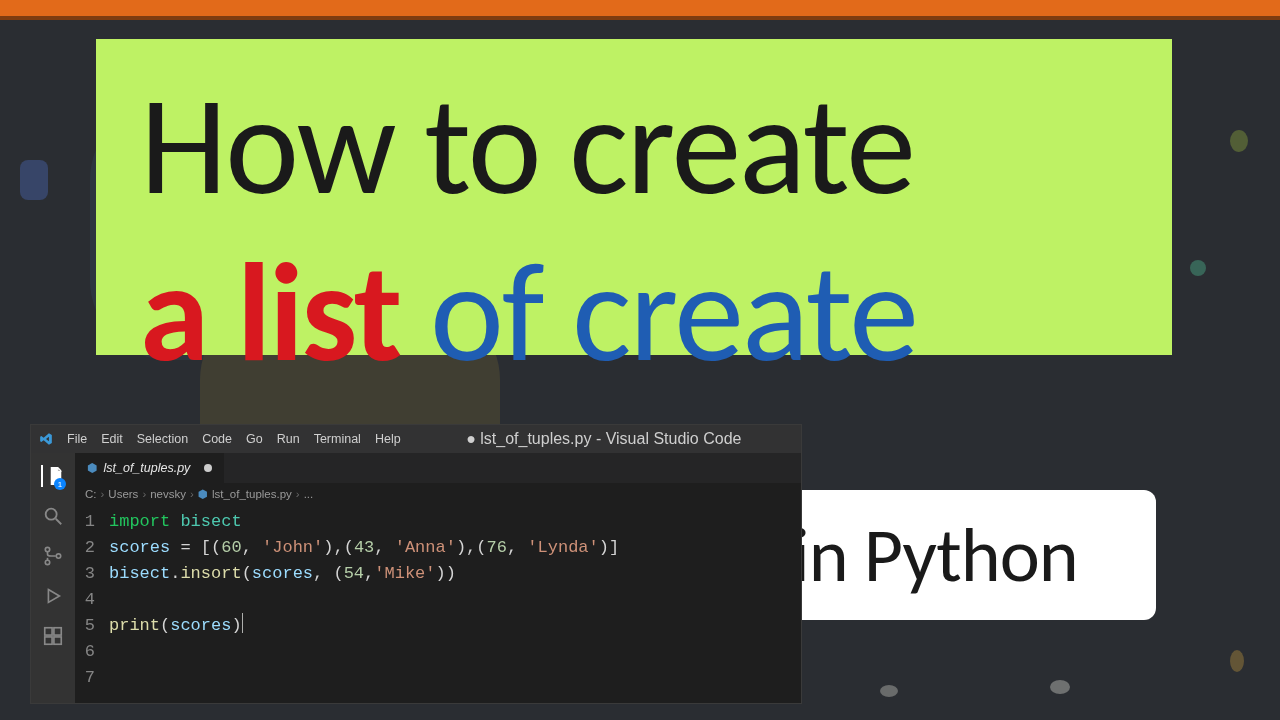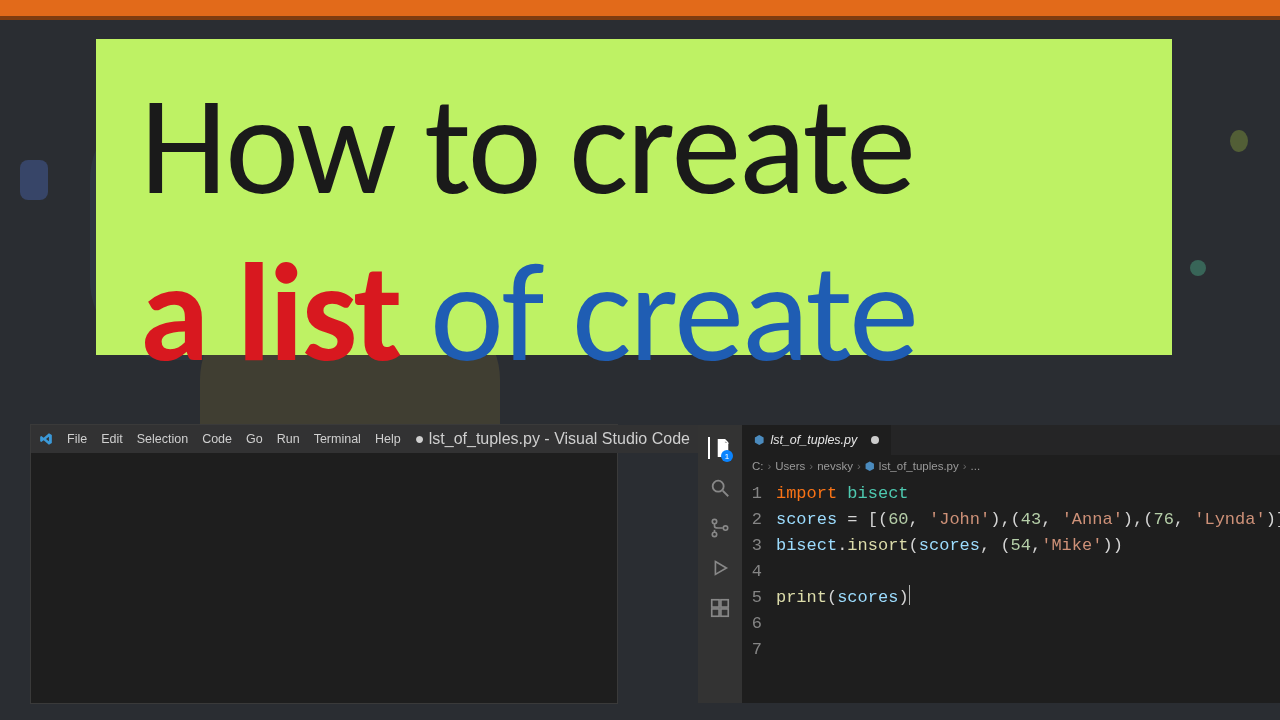"File" .vscode { flex-direction: row -> column; width: 588px -> 772px }
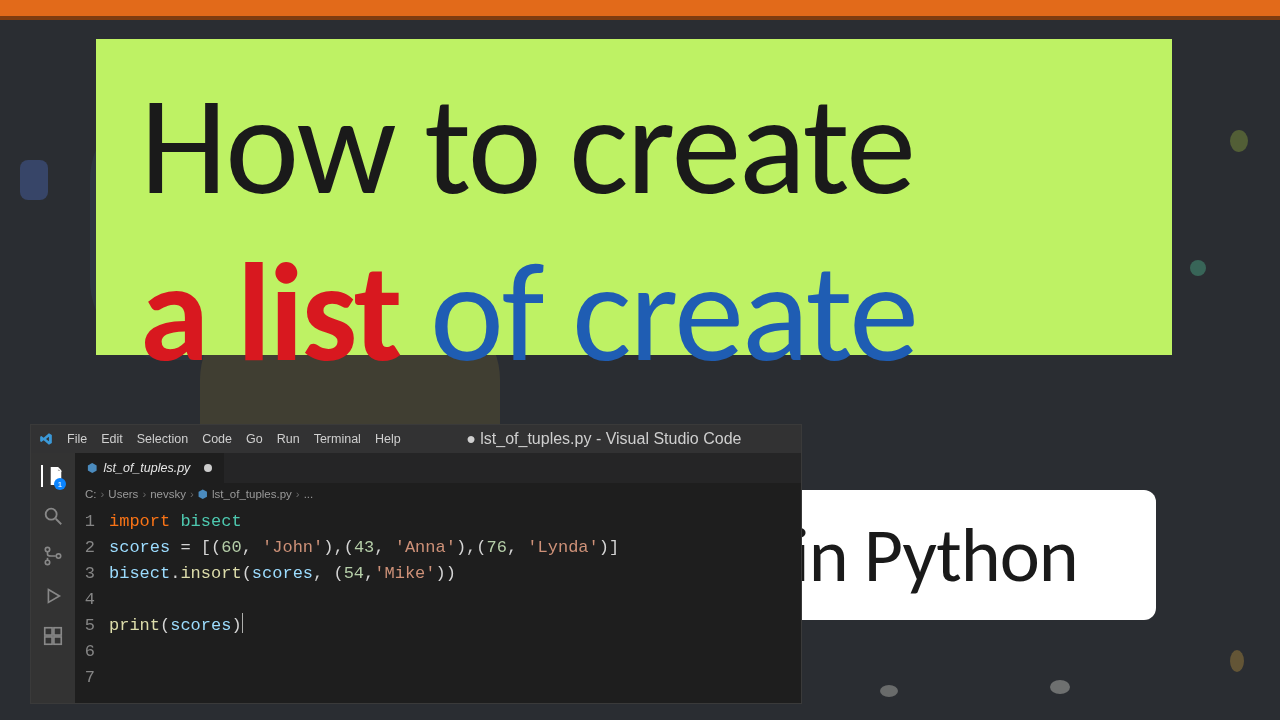"import" .kw { color: #f97316 -> #22c55e }
